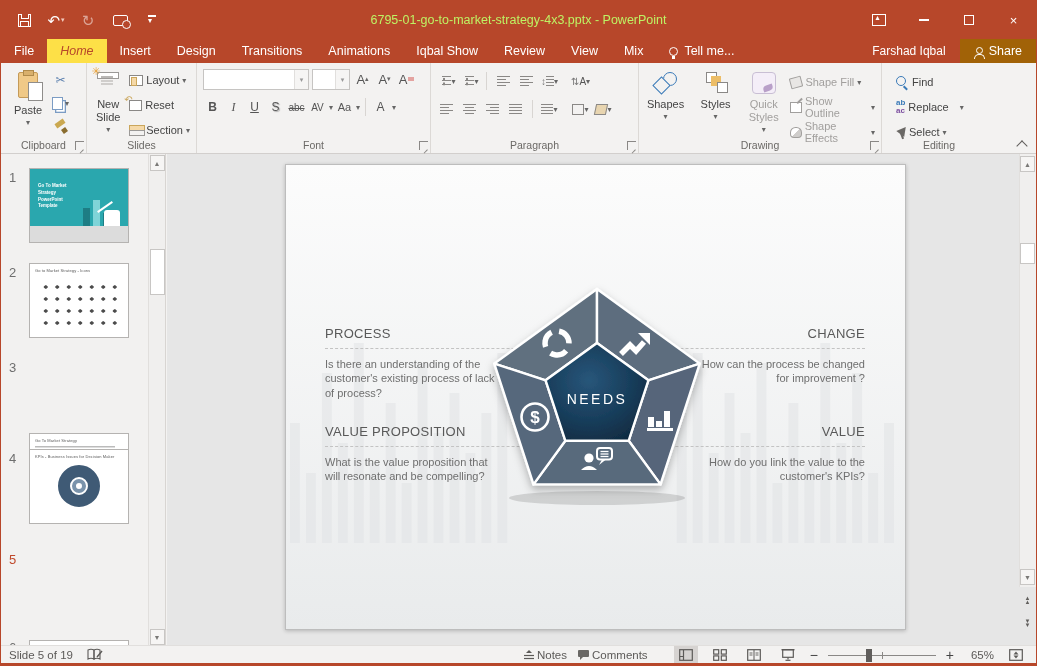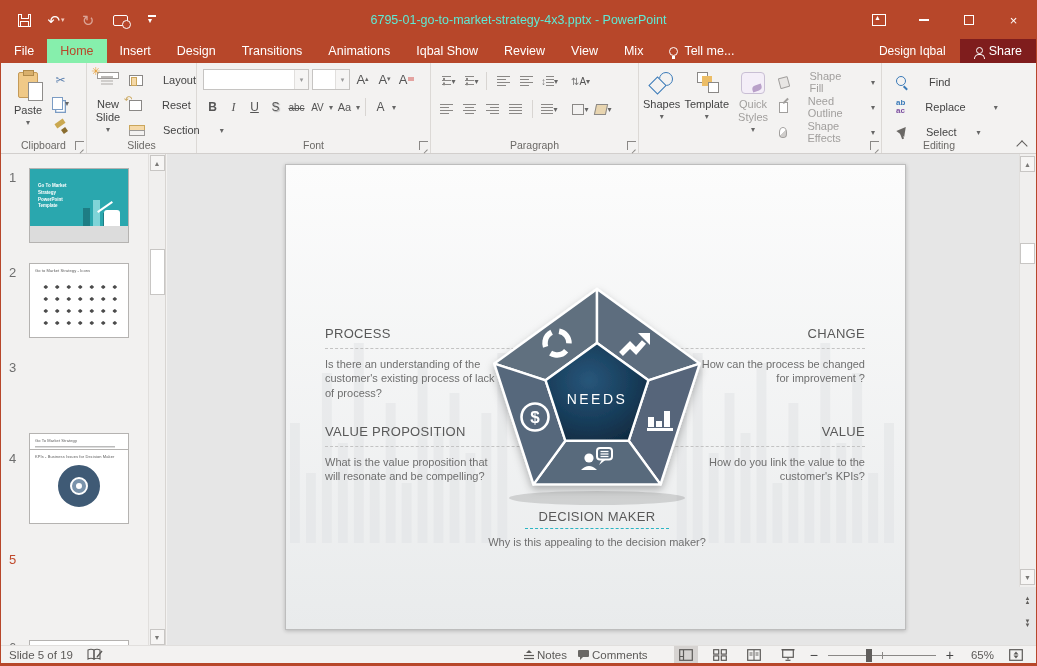"6795-01-go-to-market-strategy-4x3.pptx -" .tb-title { color: #5eead4 -> #bef264 }
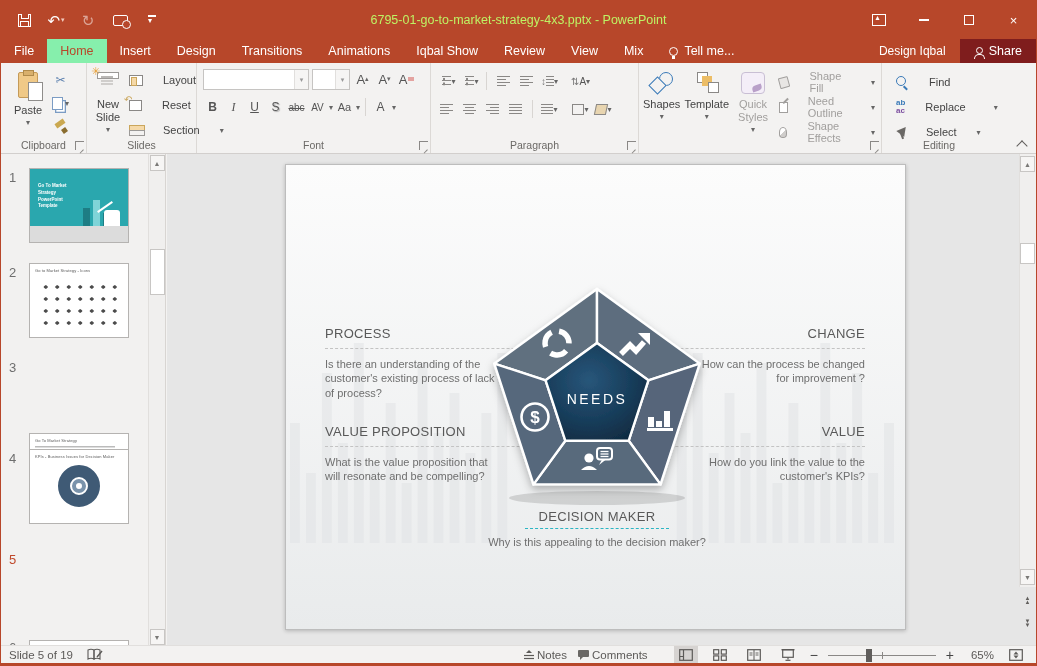"Home" .tab.active { background: #86efac -> #fde047; font-style: none -> italic }
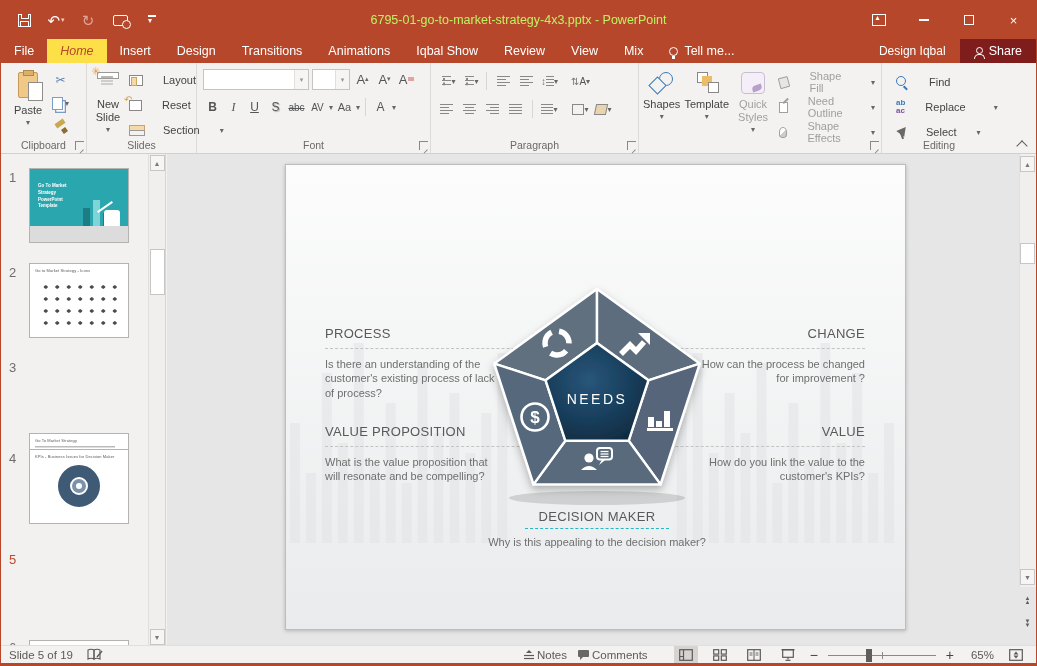"Design Iqbal" span.username { text: Design -> Farshad }
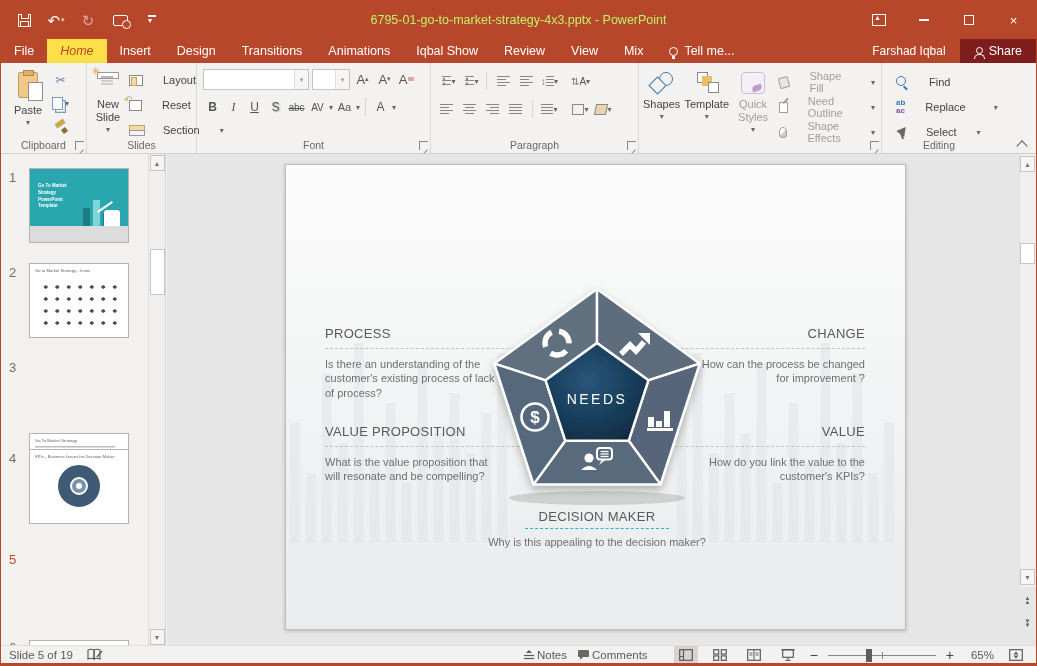"Share" .sharebtn { background: #7f1d1d -> #a16207 }
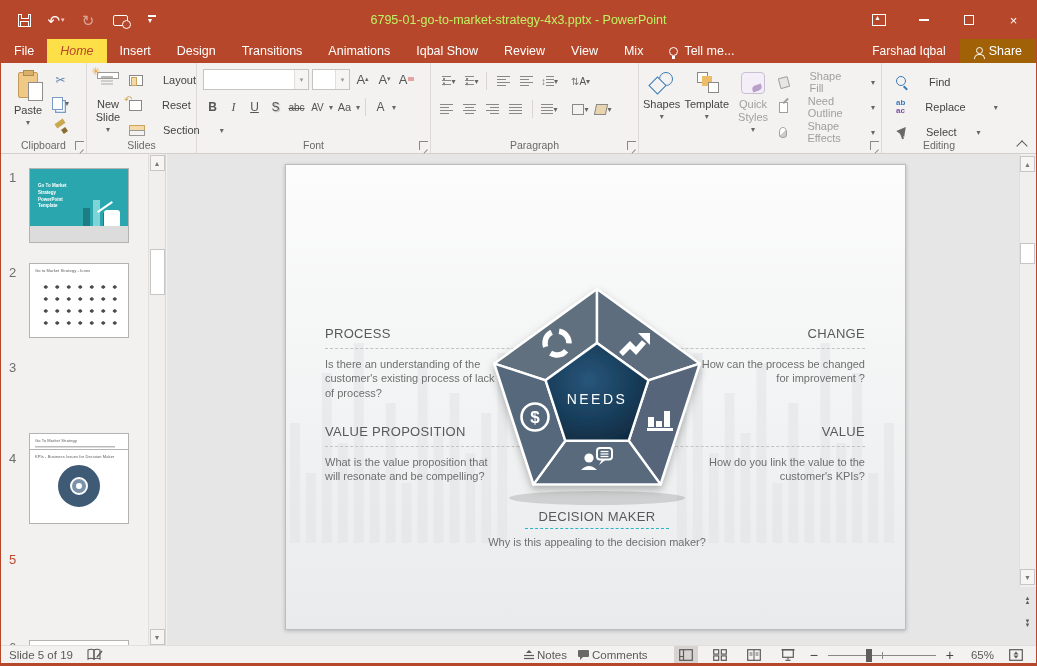"Layout" .smallrow { gap: 20px -> 3px }
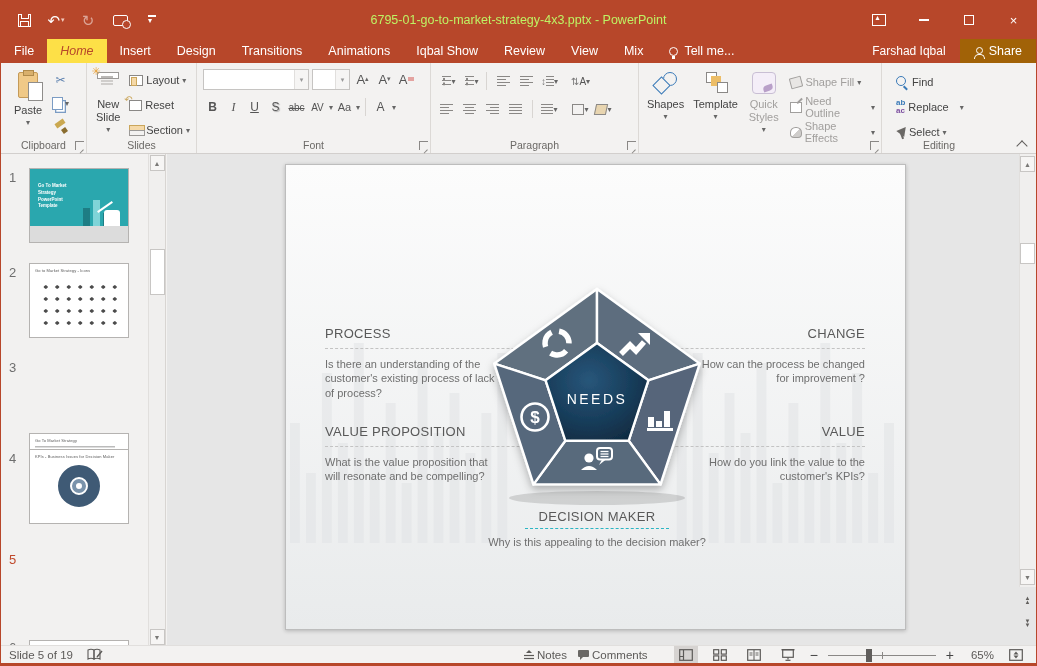"Template" span { text: Template -> Styles }
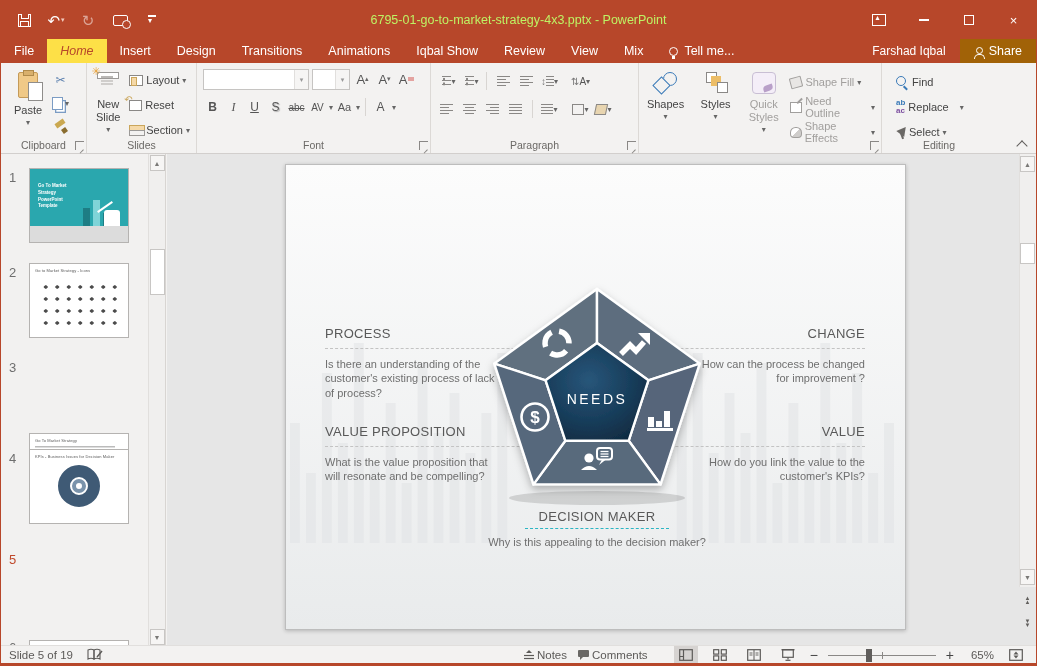"Need Outline" span { text: Need -> Show }
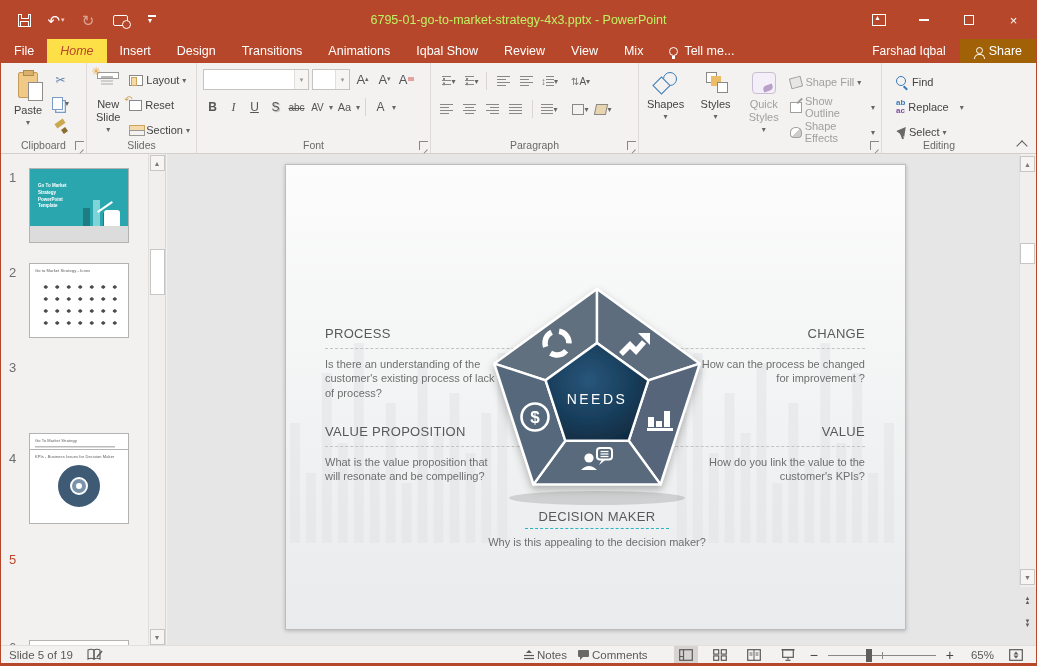"Drawing" span.rgroup-label { html: none -> <span>Drawing</span> }
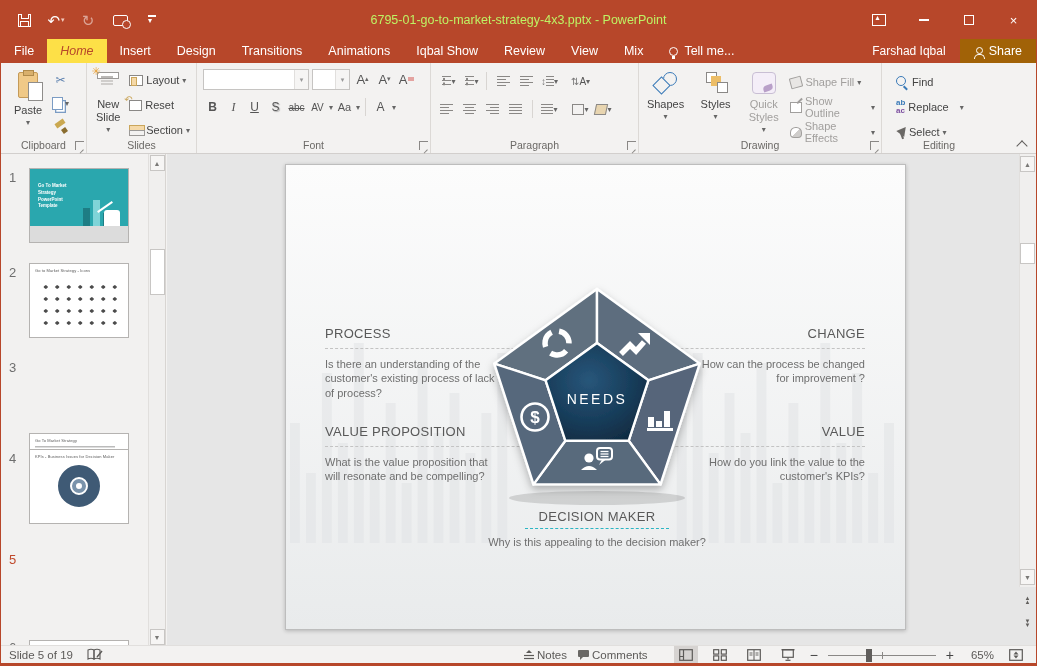"DECISION MAKER" div.dm { html: <div> <div><span>DECISION MAKER</span></div> <div>Why is this appealing to the decision maker?</div> </div> -> none }
